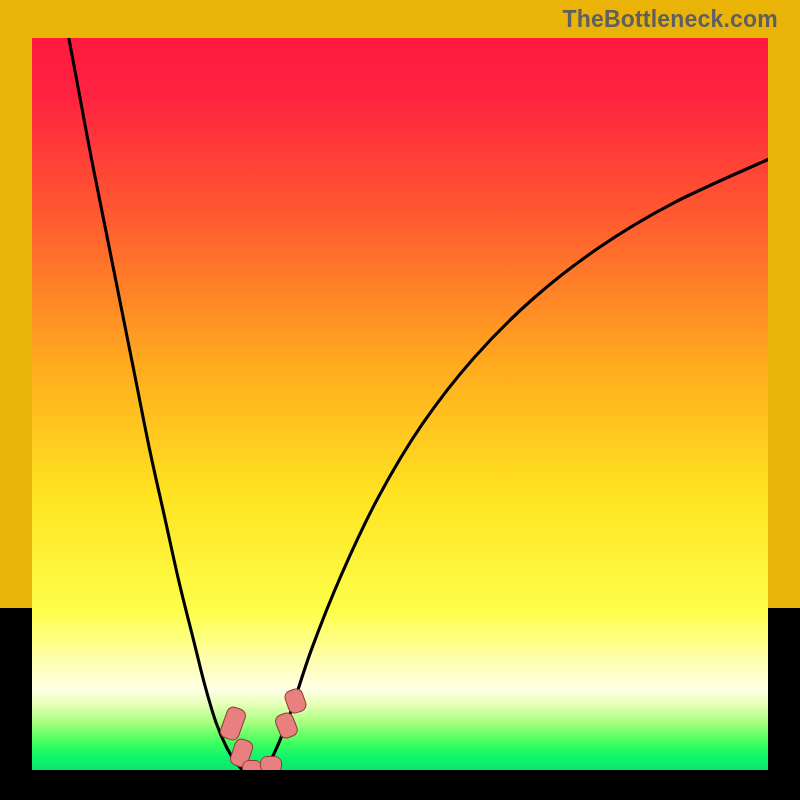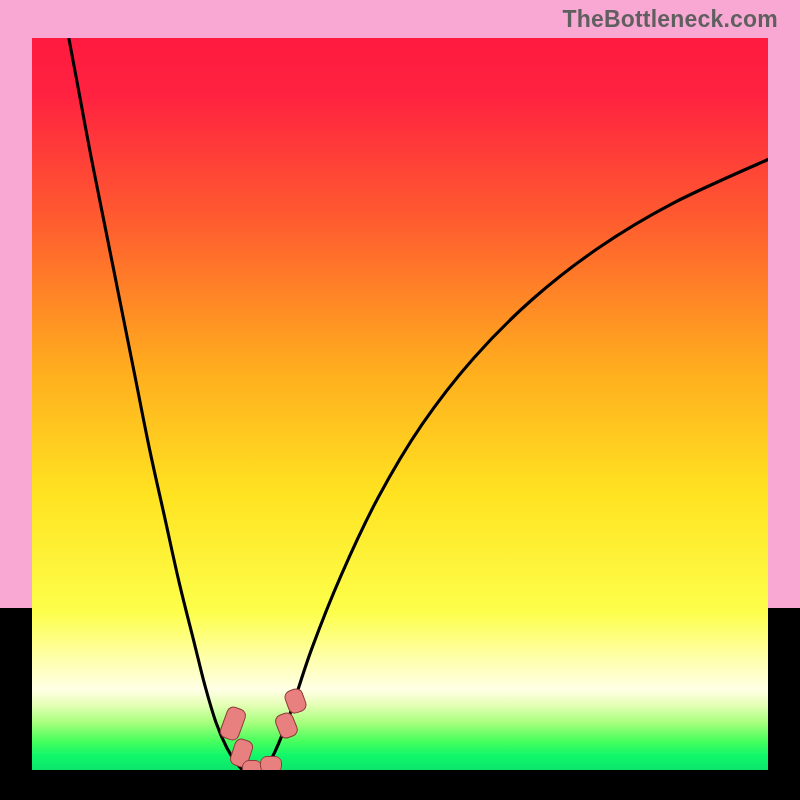"TheBottleneck.com" .frame { background: #f9a8d4 -> #eab308 }
